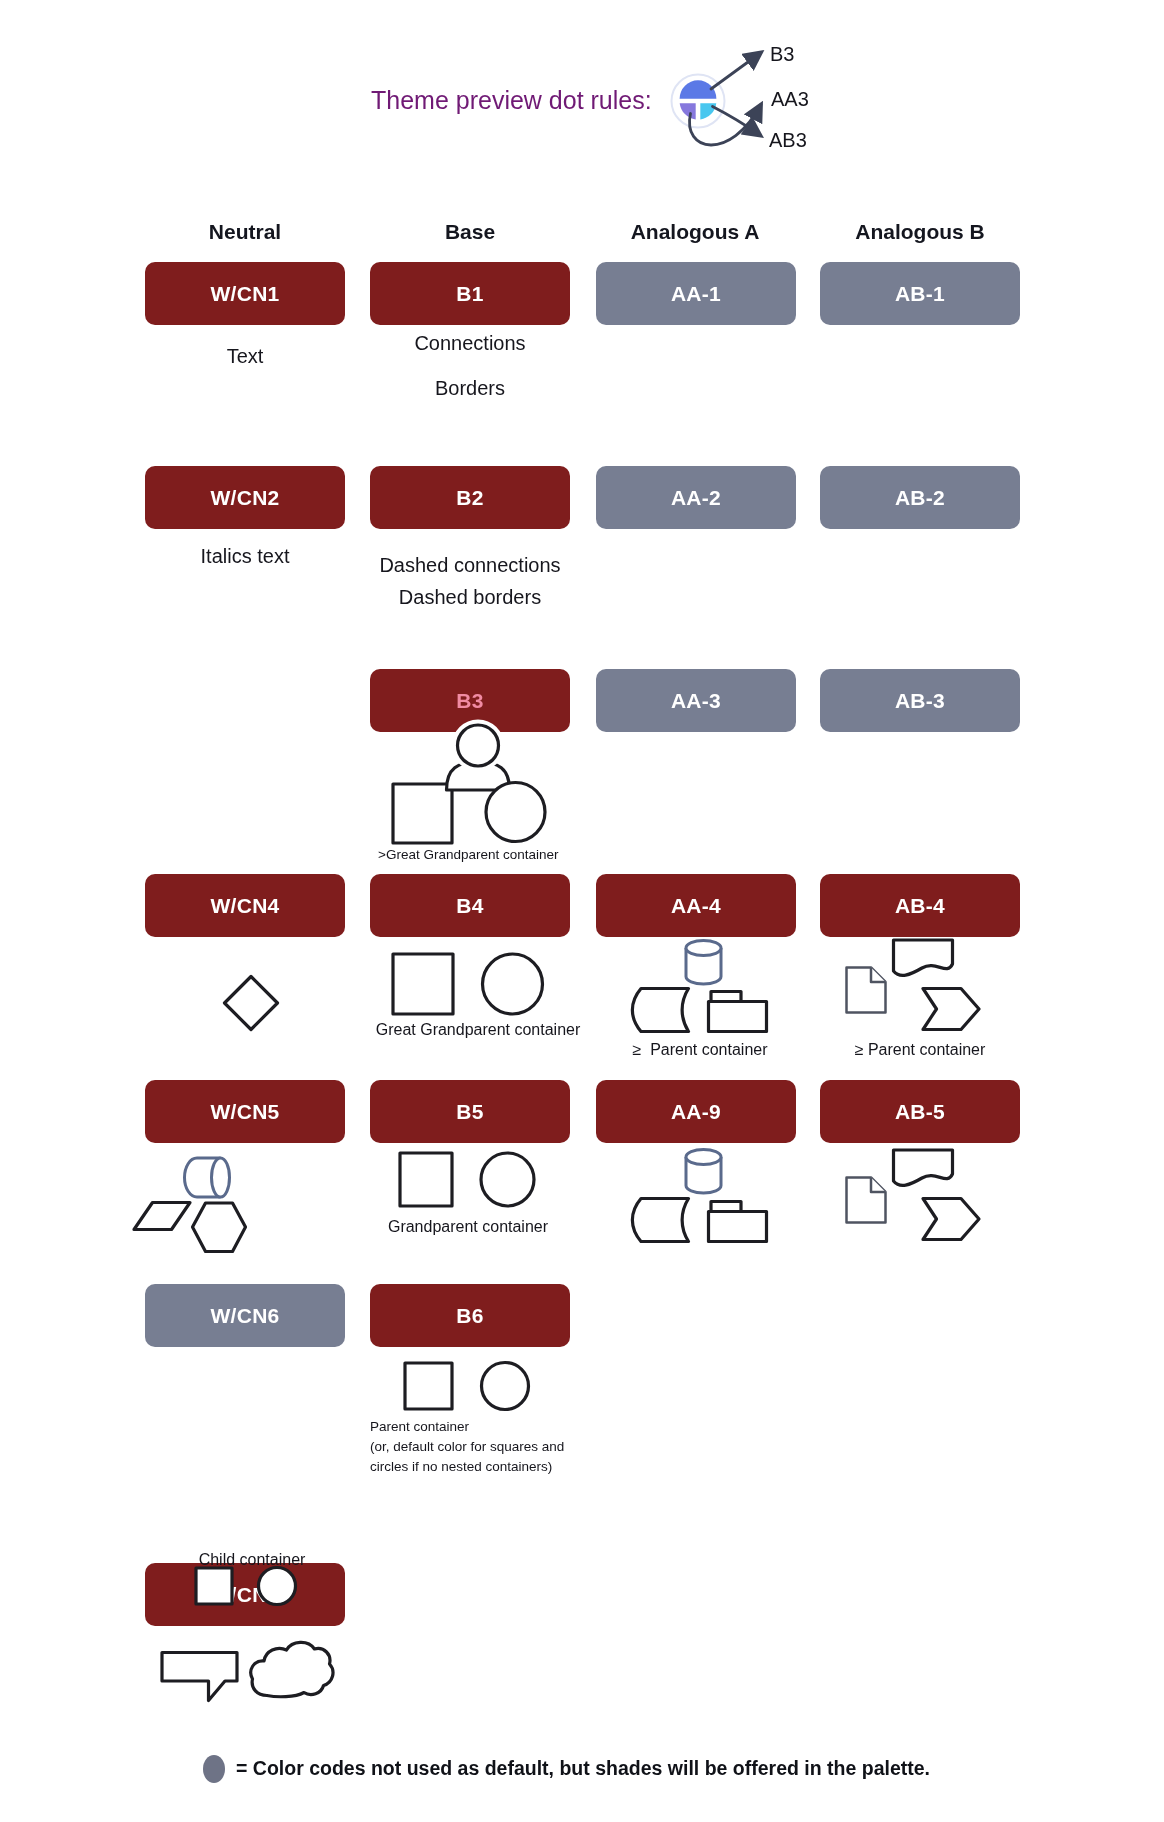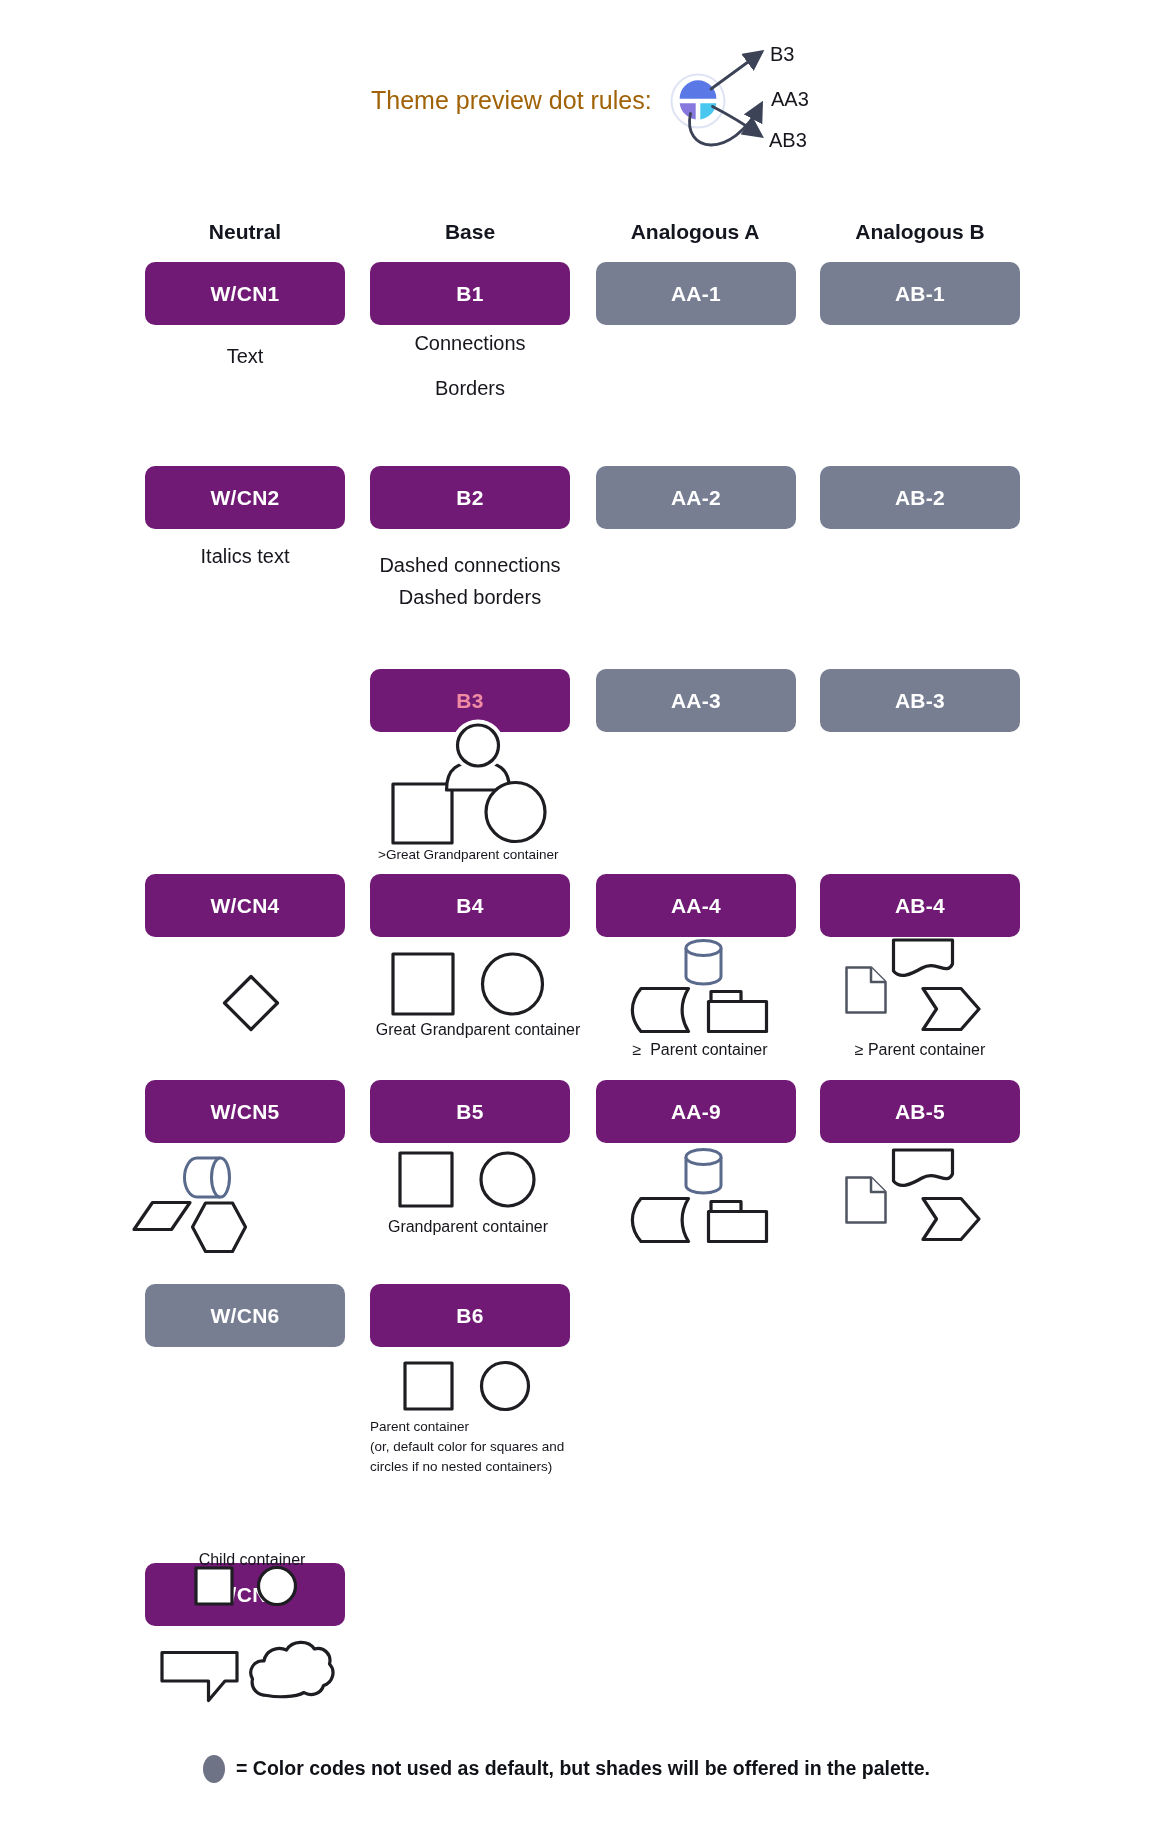"Theme preview dot rules:" .title { color: #a16207 -> #701a75 }
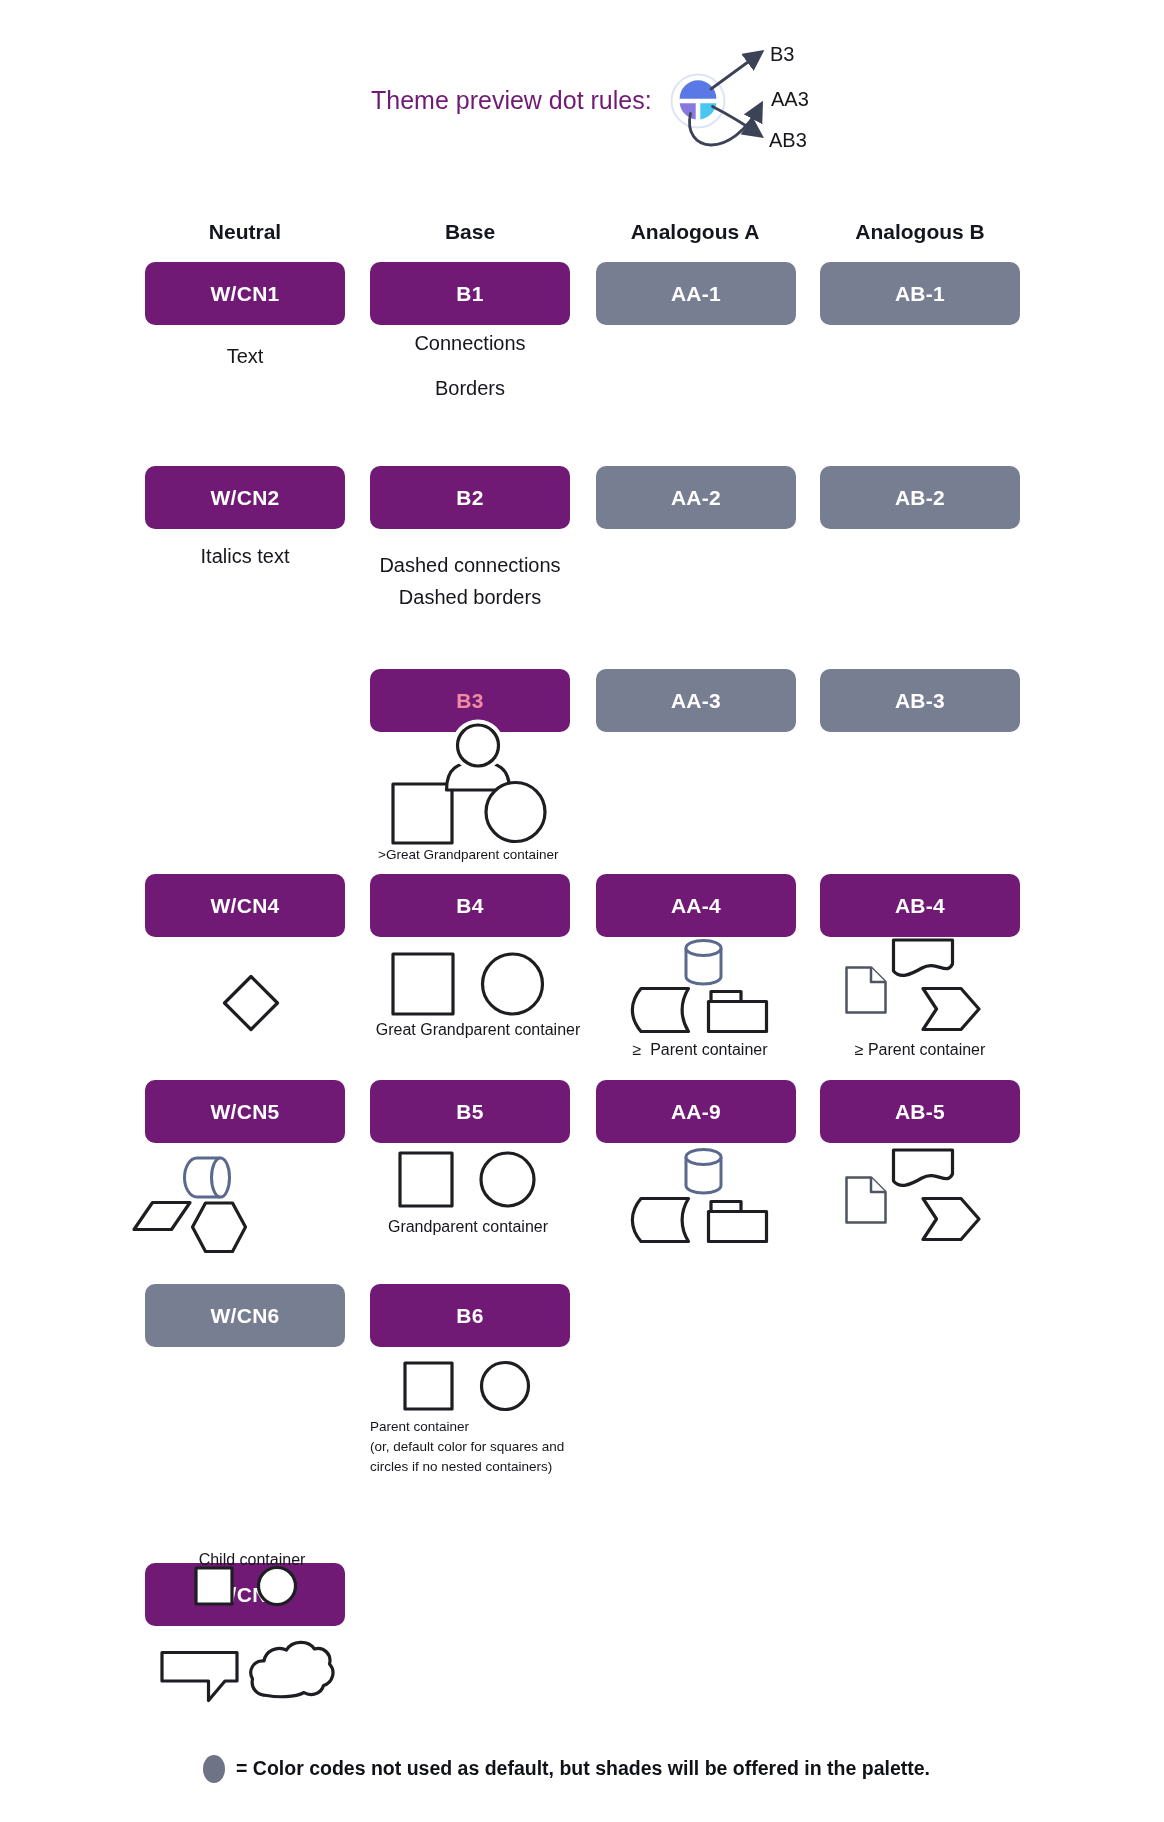"W/CN1" .dark { background: #701a75 -> #7f1d1d }
